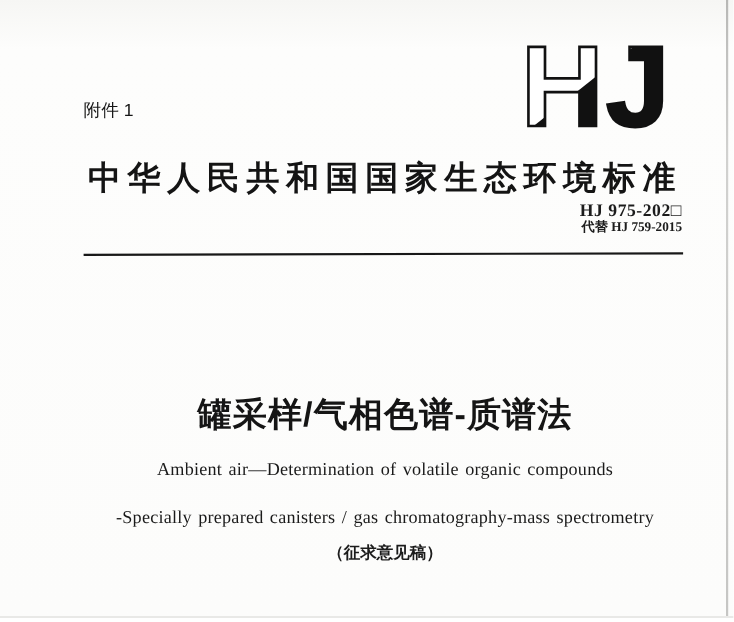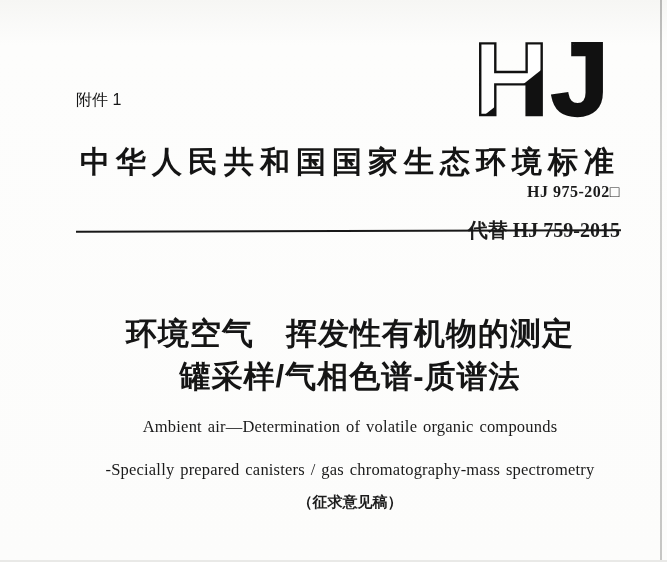"代替 HJ 759-2015" .replaces { font-size: 20px -> 12px; top: 217px -> 198px }
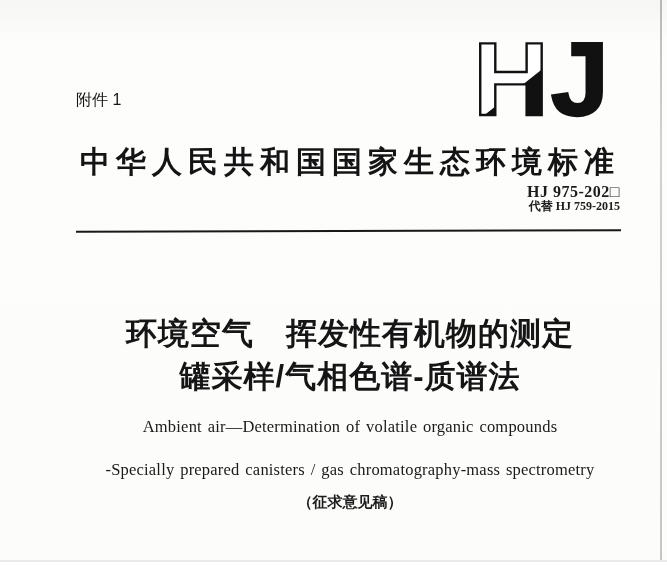"环境空气 挥发性有机物的测定" div.centered { html: <div>环境空气 挥发性有机物的测定</div> -> none }
